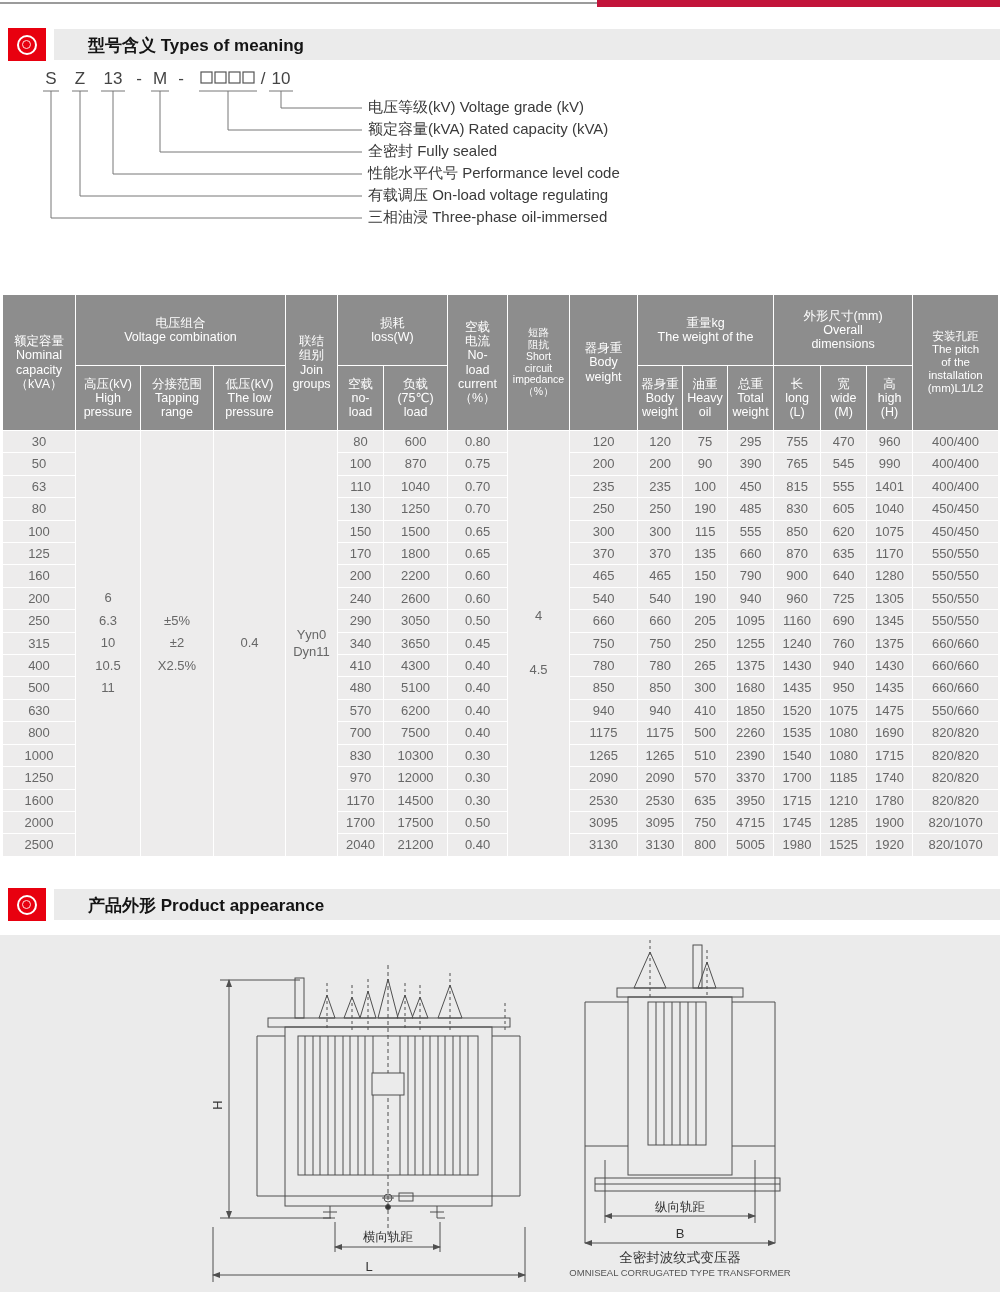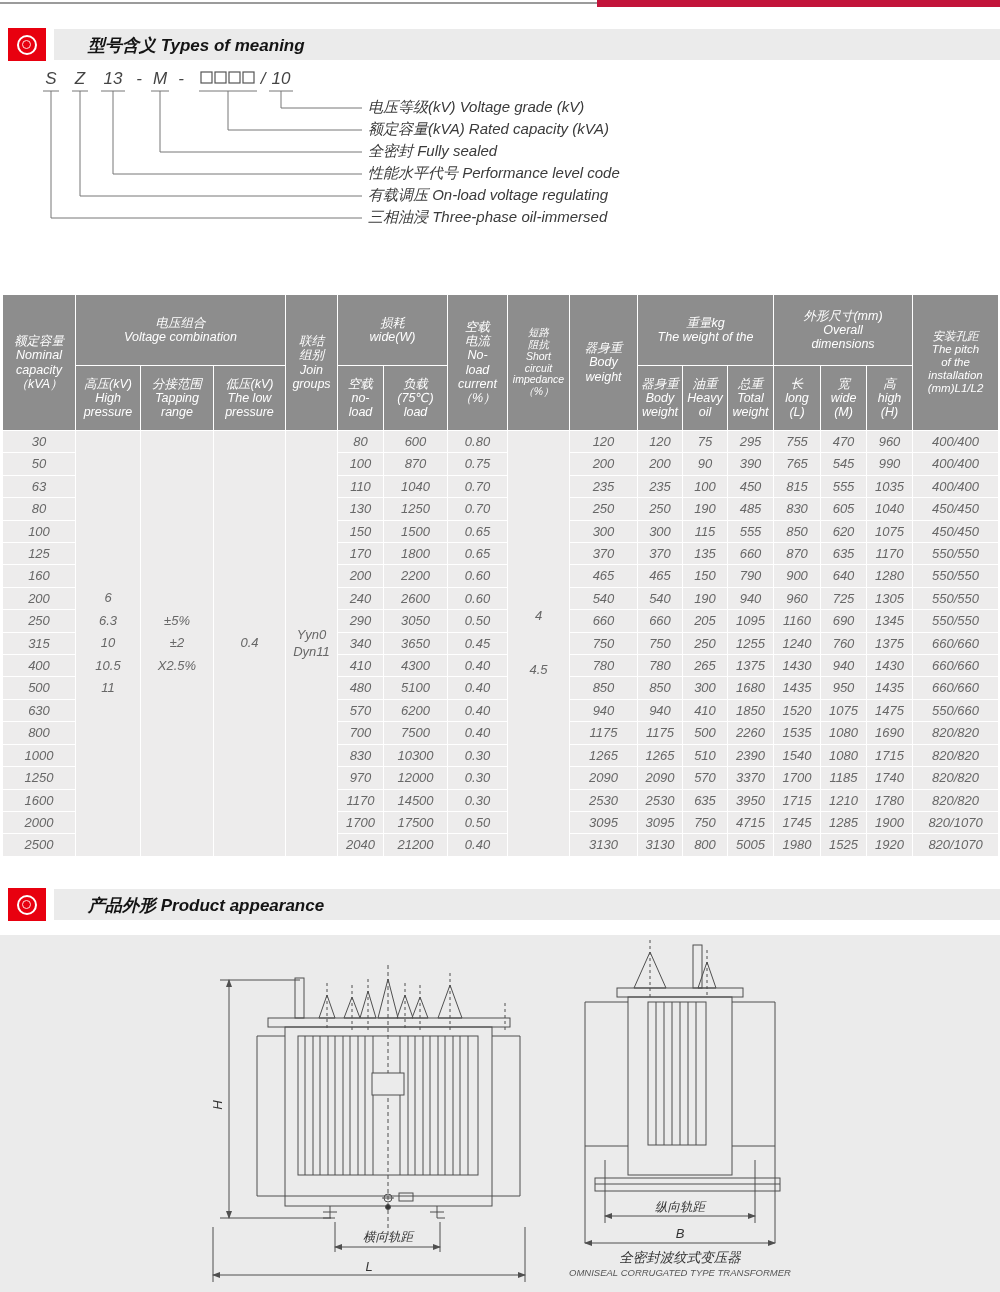"型号含义 Types of meaning" .page { font-style: italic -> none }
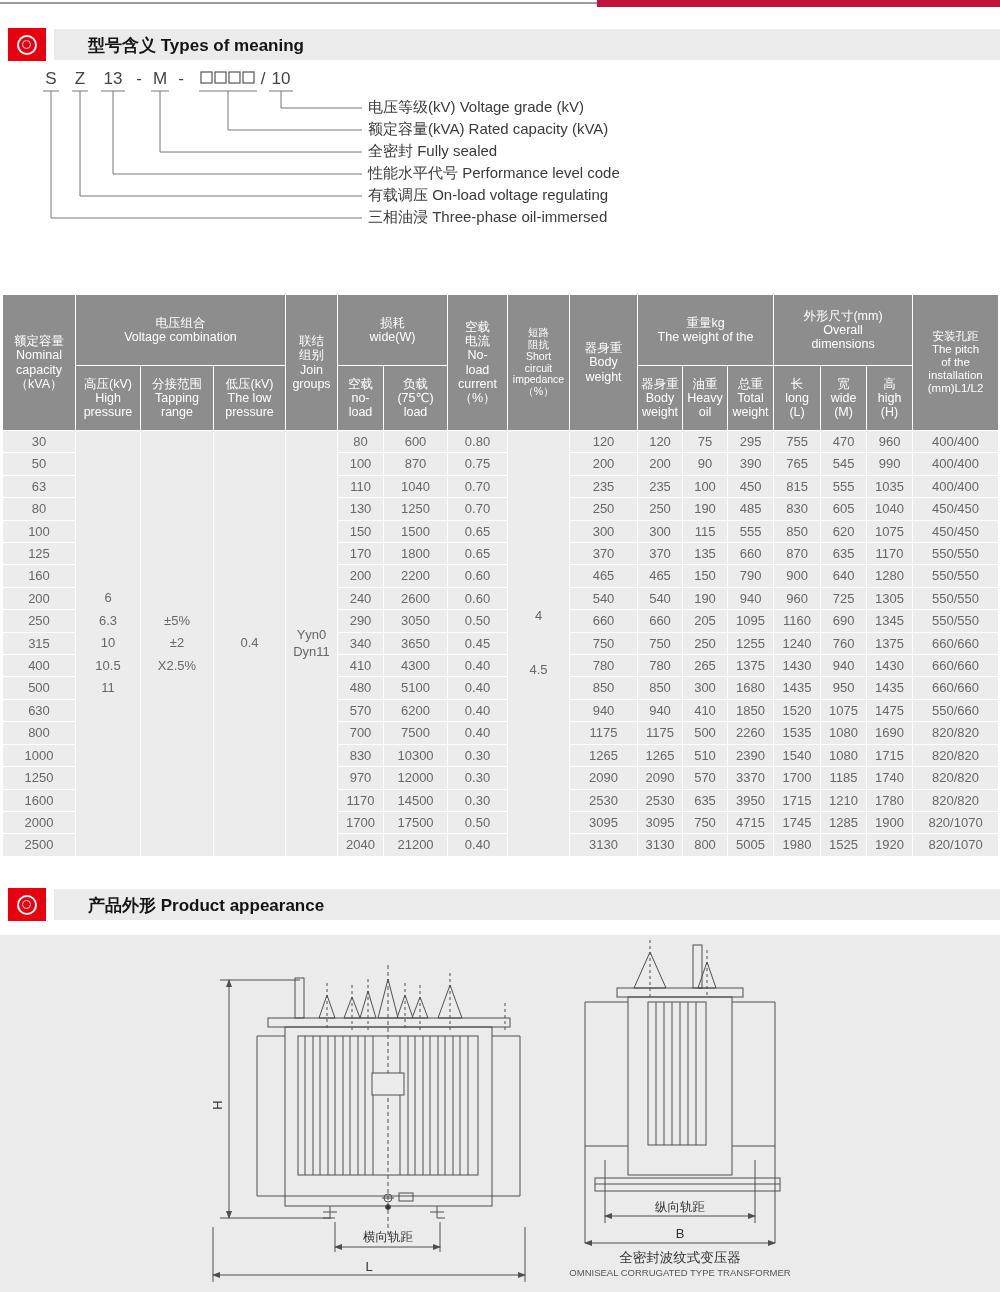"损耗" th { text: wide -> loss }
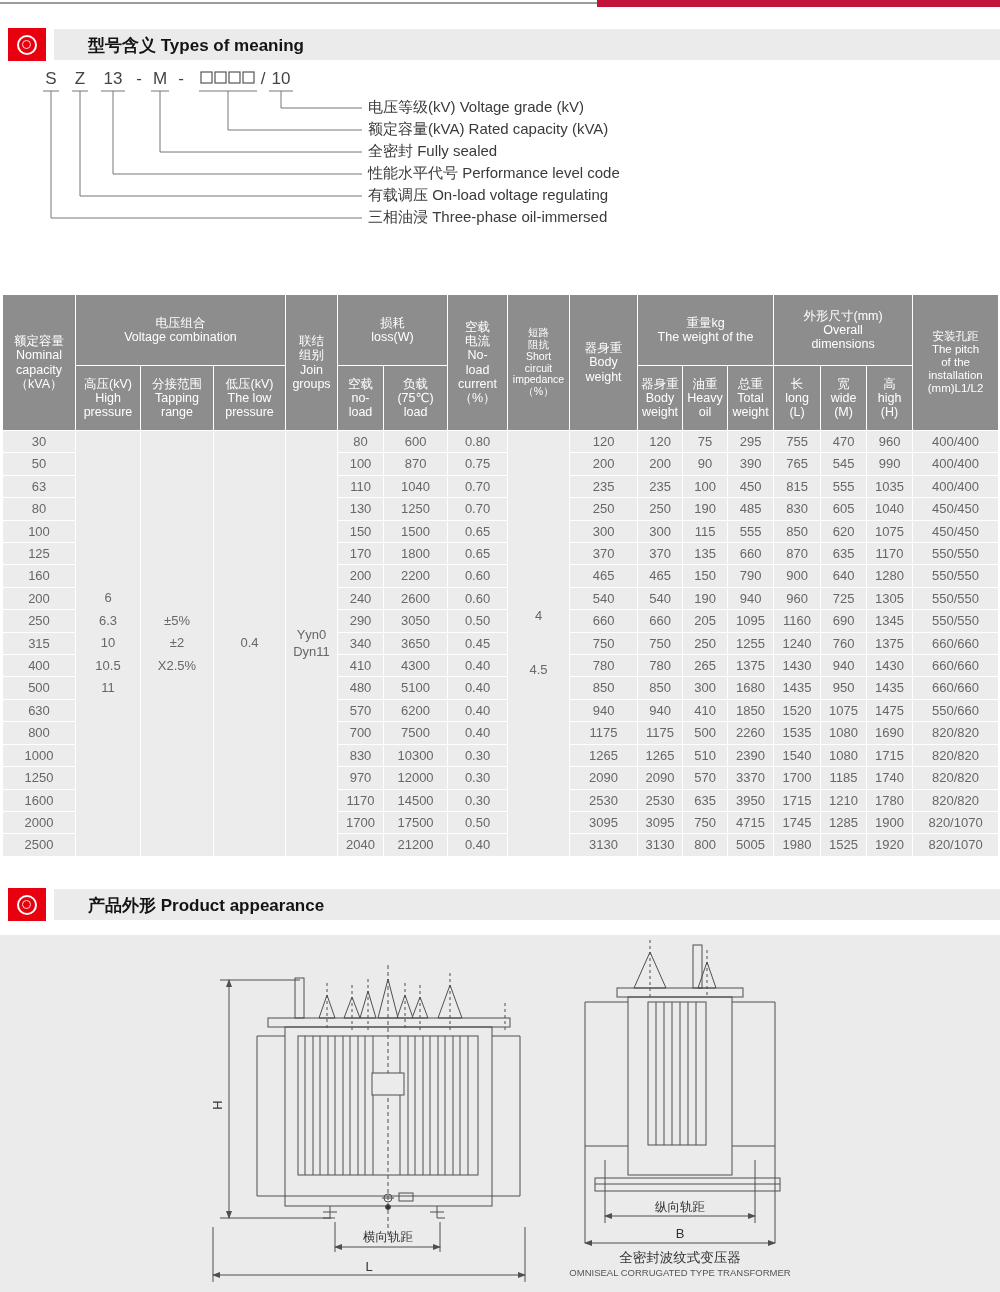"1035" td { text: 1035 -> 1401 }
